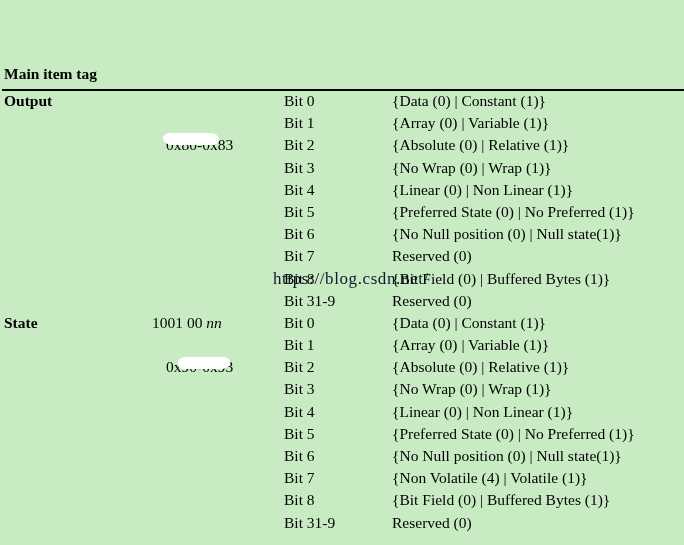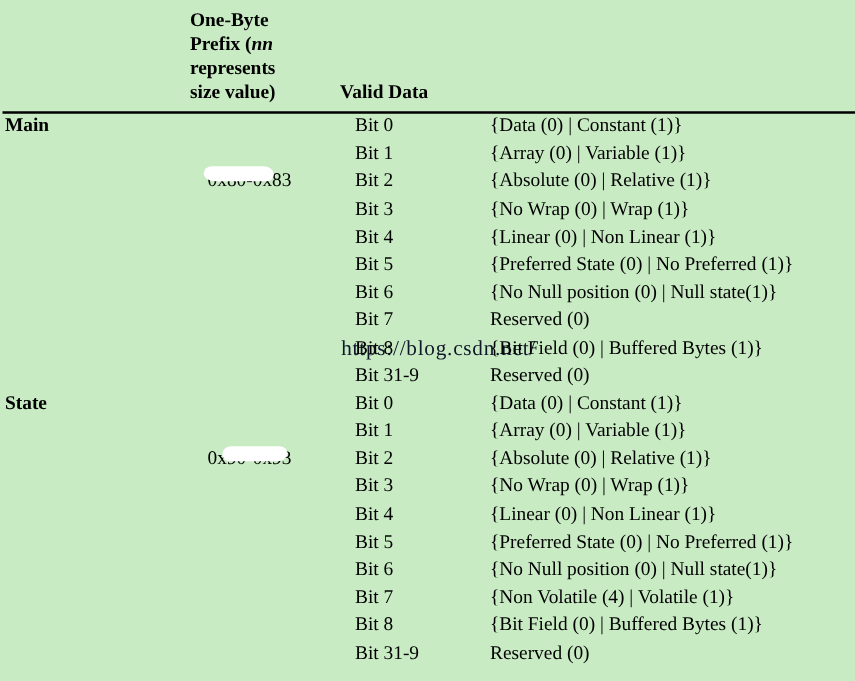"One-Byte" div.th { html: <div><span>One-Byte</span><br><span>Prefix (</span><span>nn</span><br><span>represents</span><br><span>size value)</span></div> -> none }
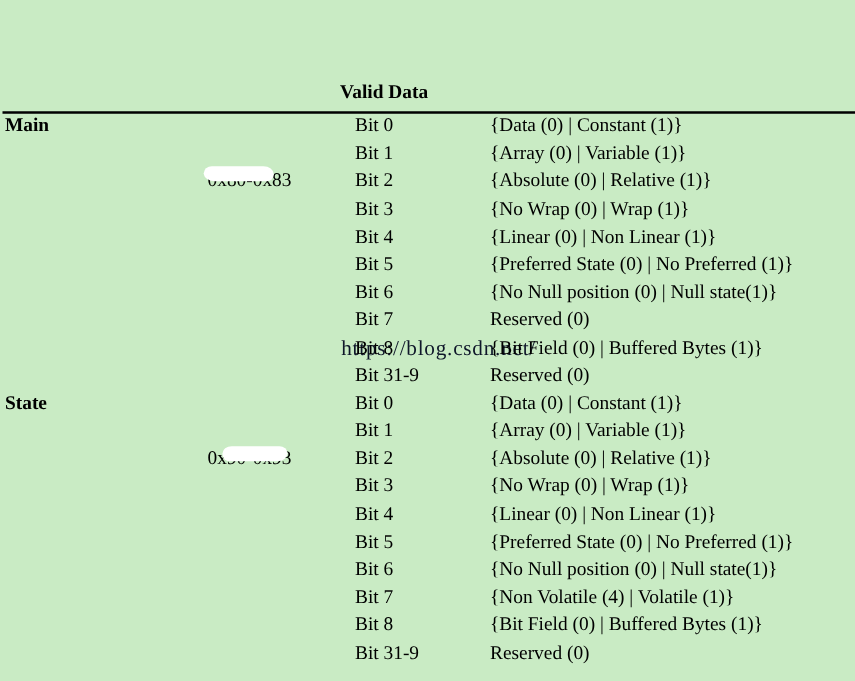"Main item tag" div.th { html: none -> <div>Main item tag</div> }
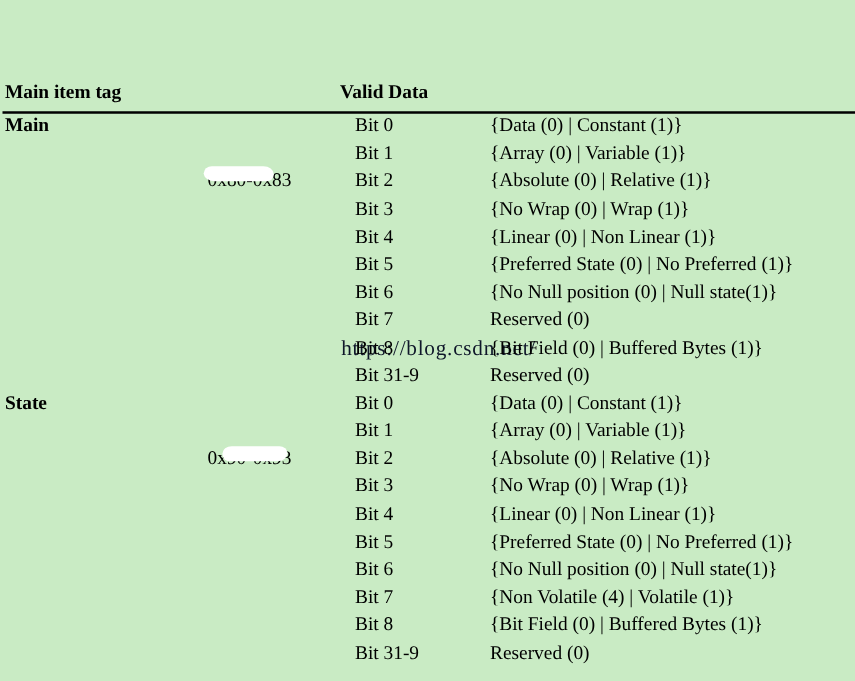"Valid Data" div.th { html: <div>Valid Data</div> -> none }
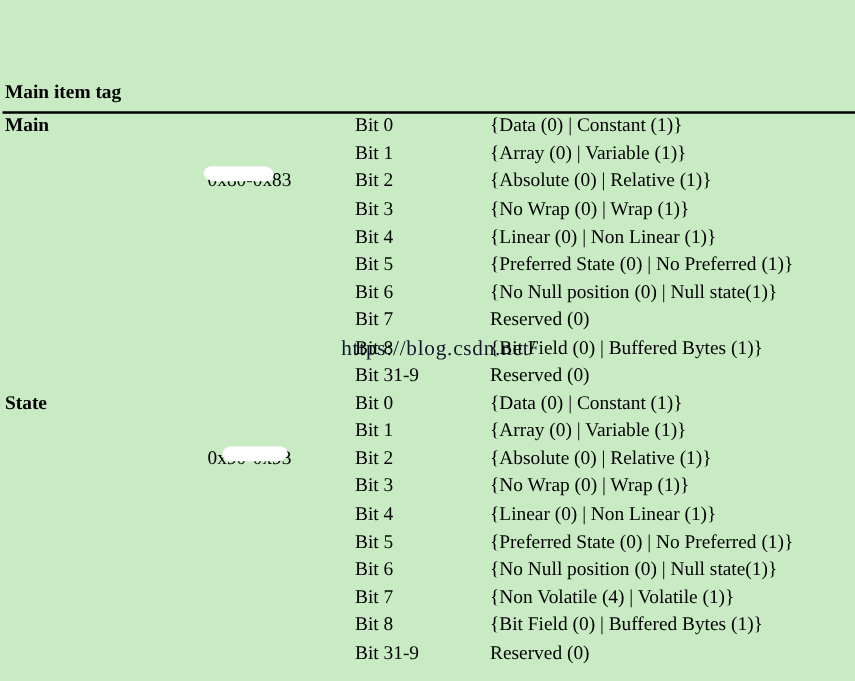"Main" div.cell { text: Main -> Output }
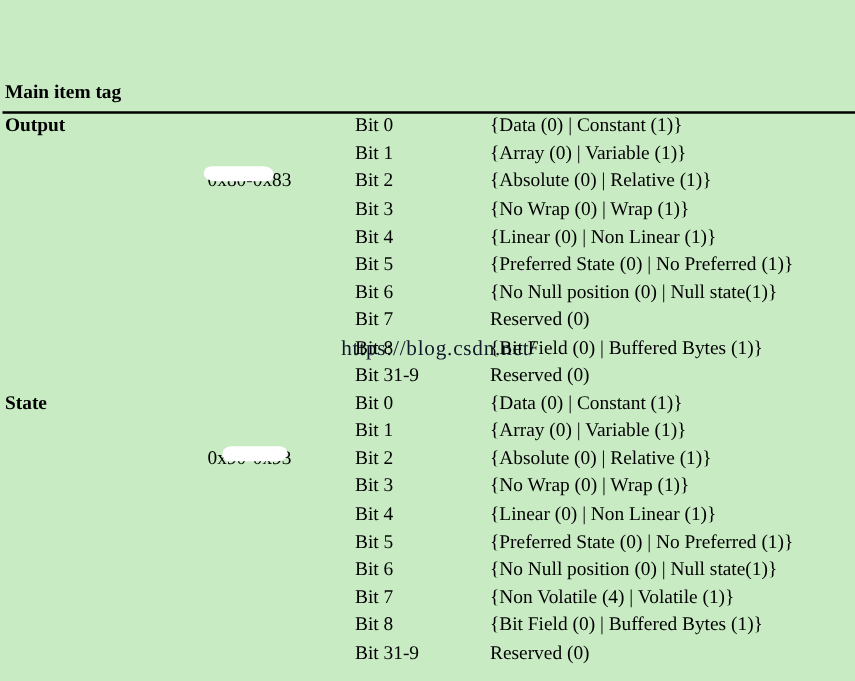"1001 00 nn" div.cell { html: none -> <div><span>1001 00 </span><span>nn</span></div> }
